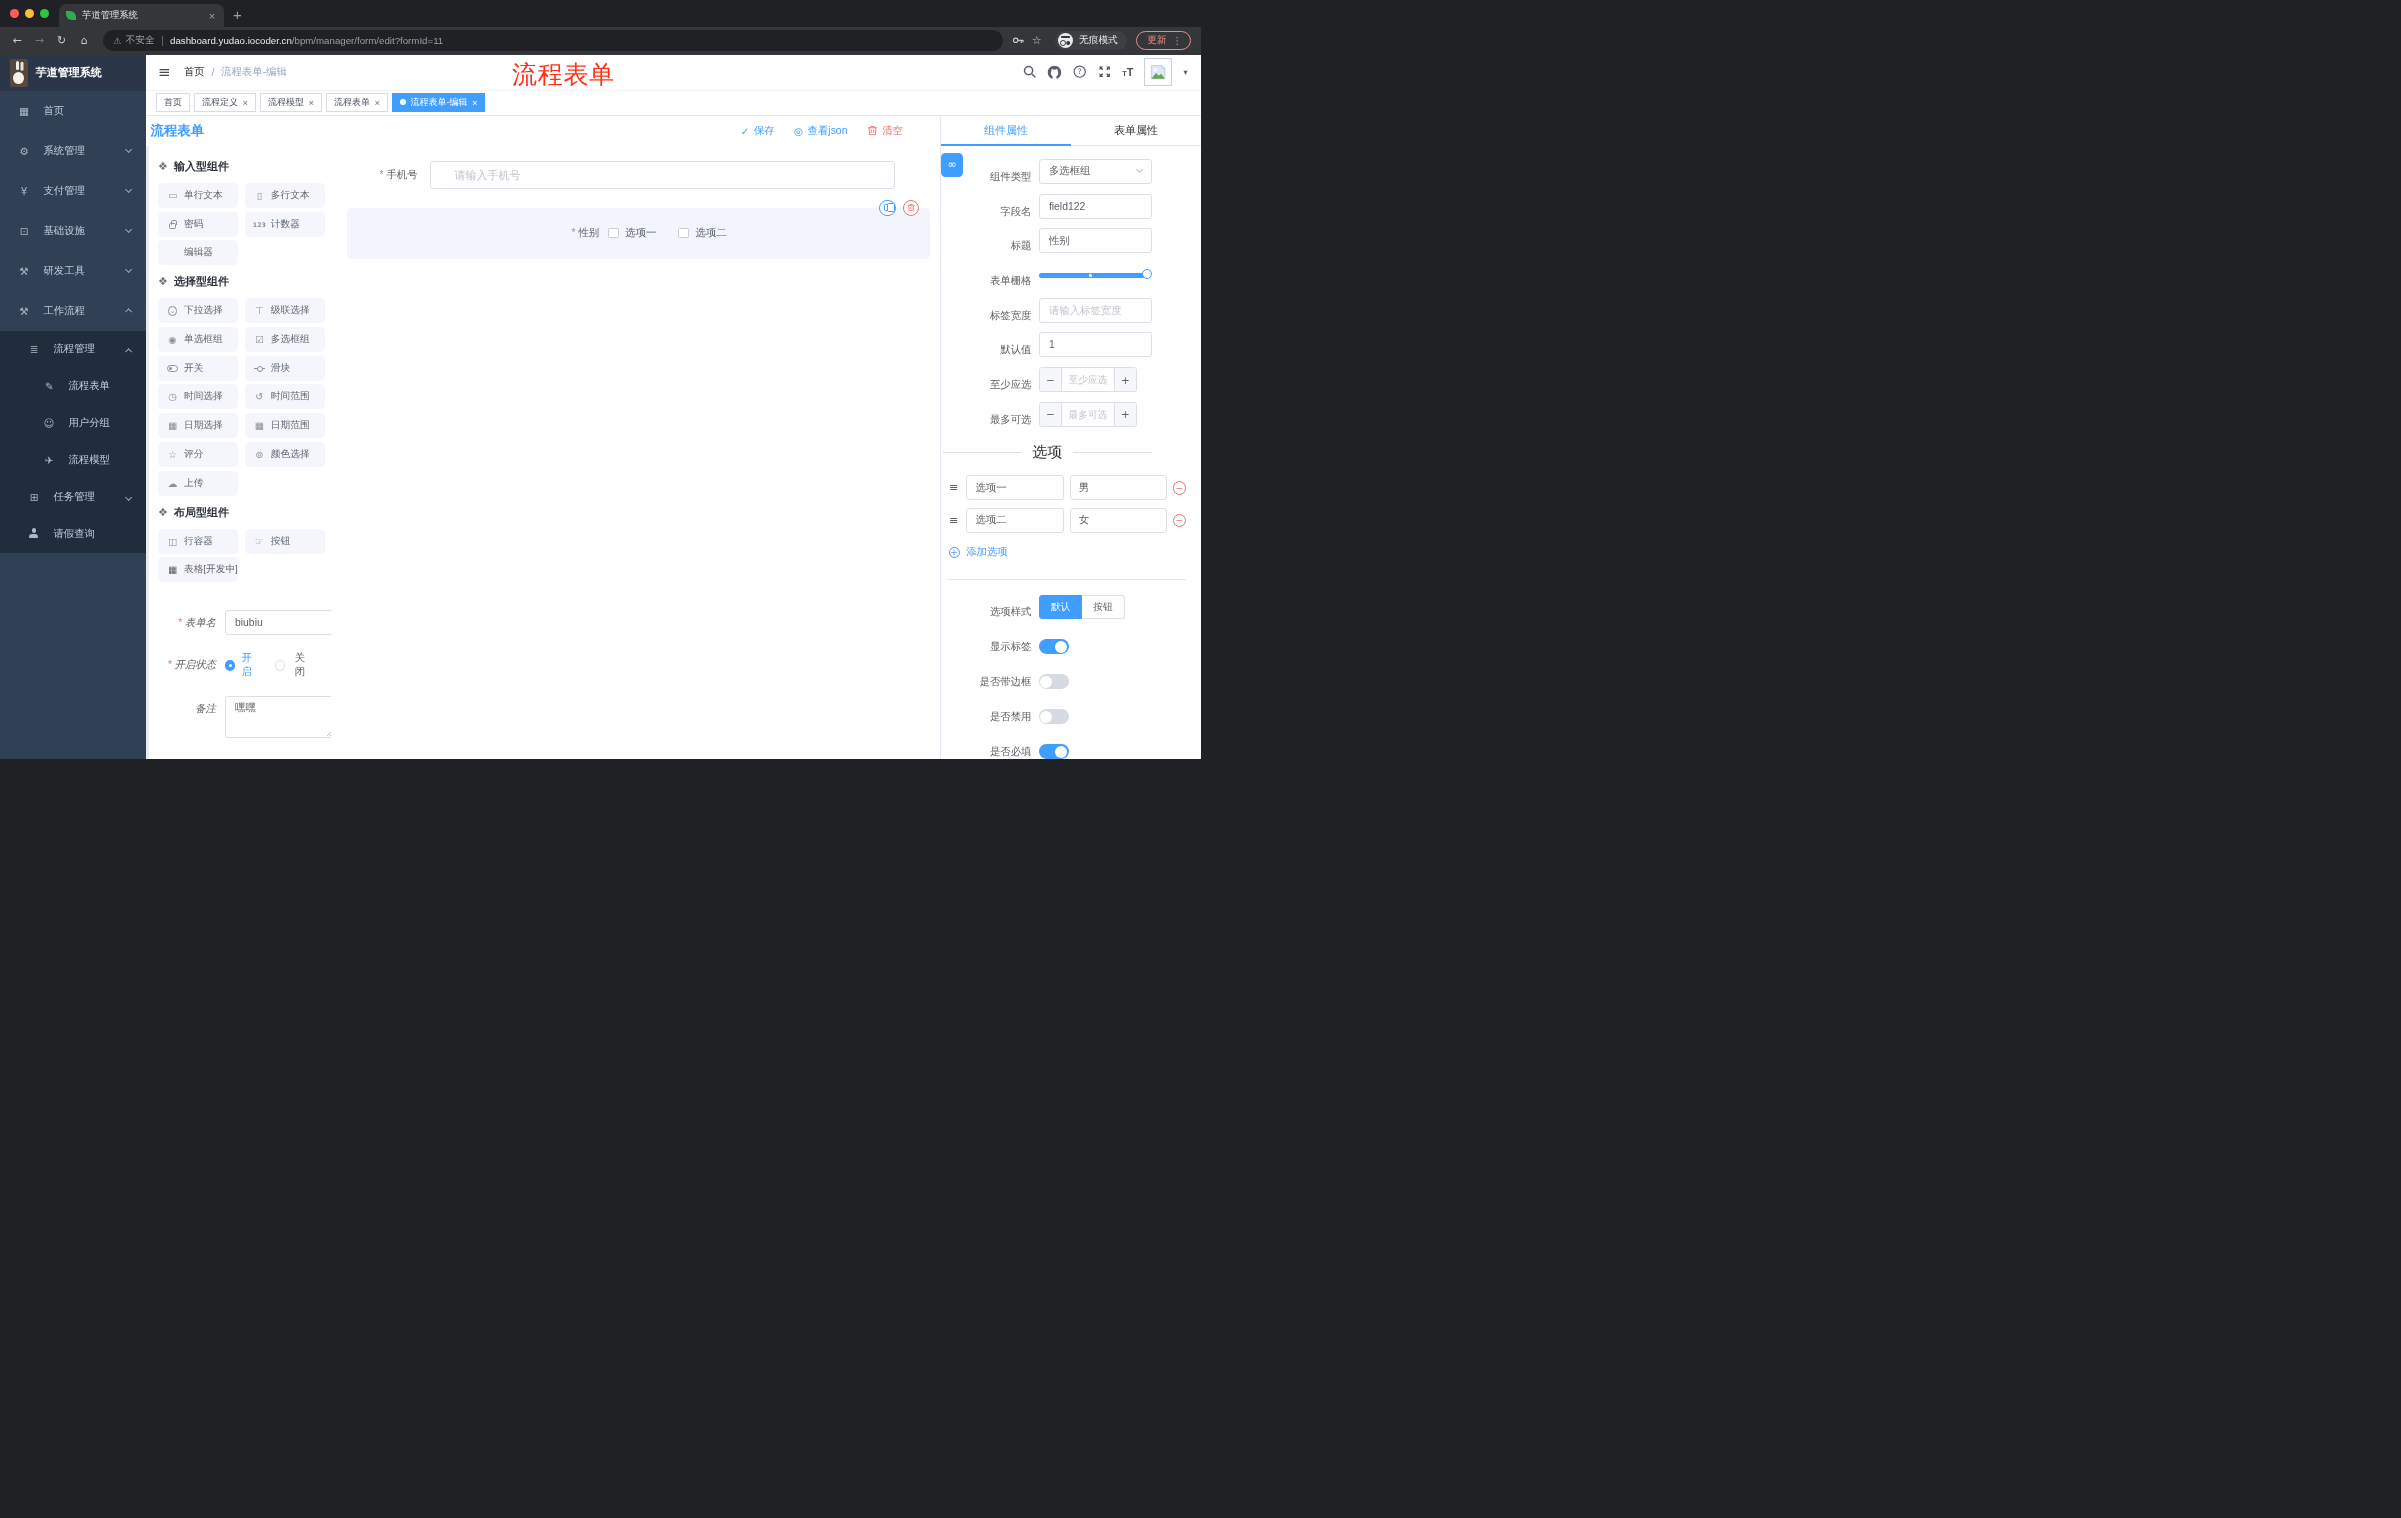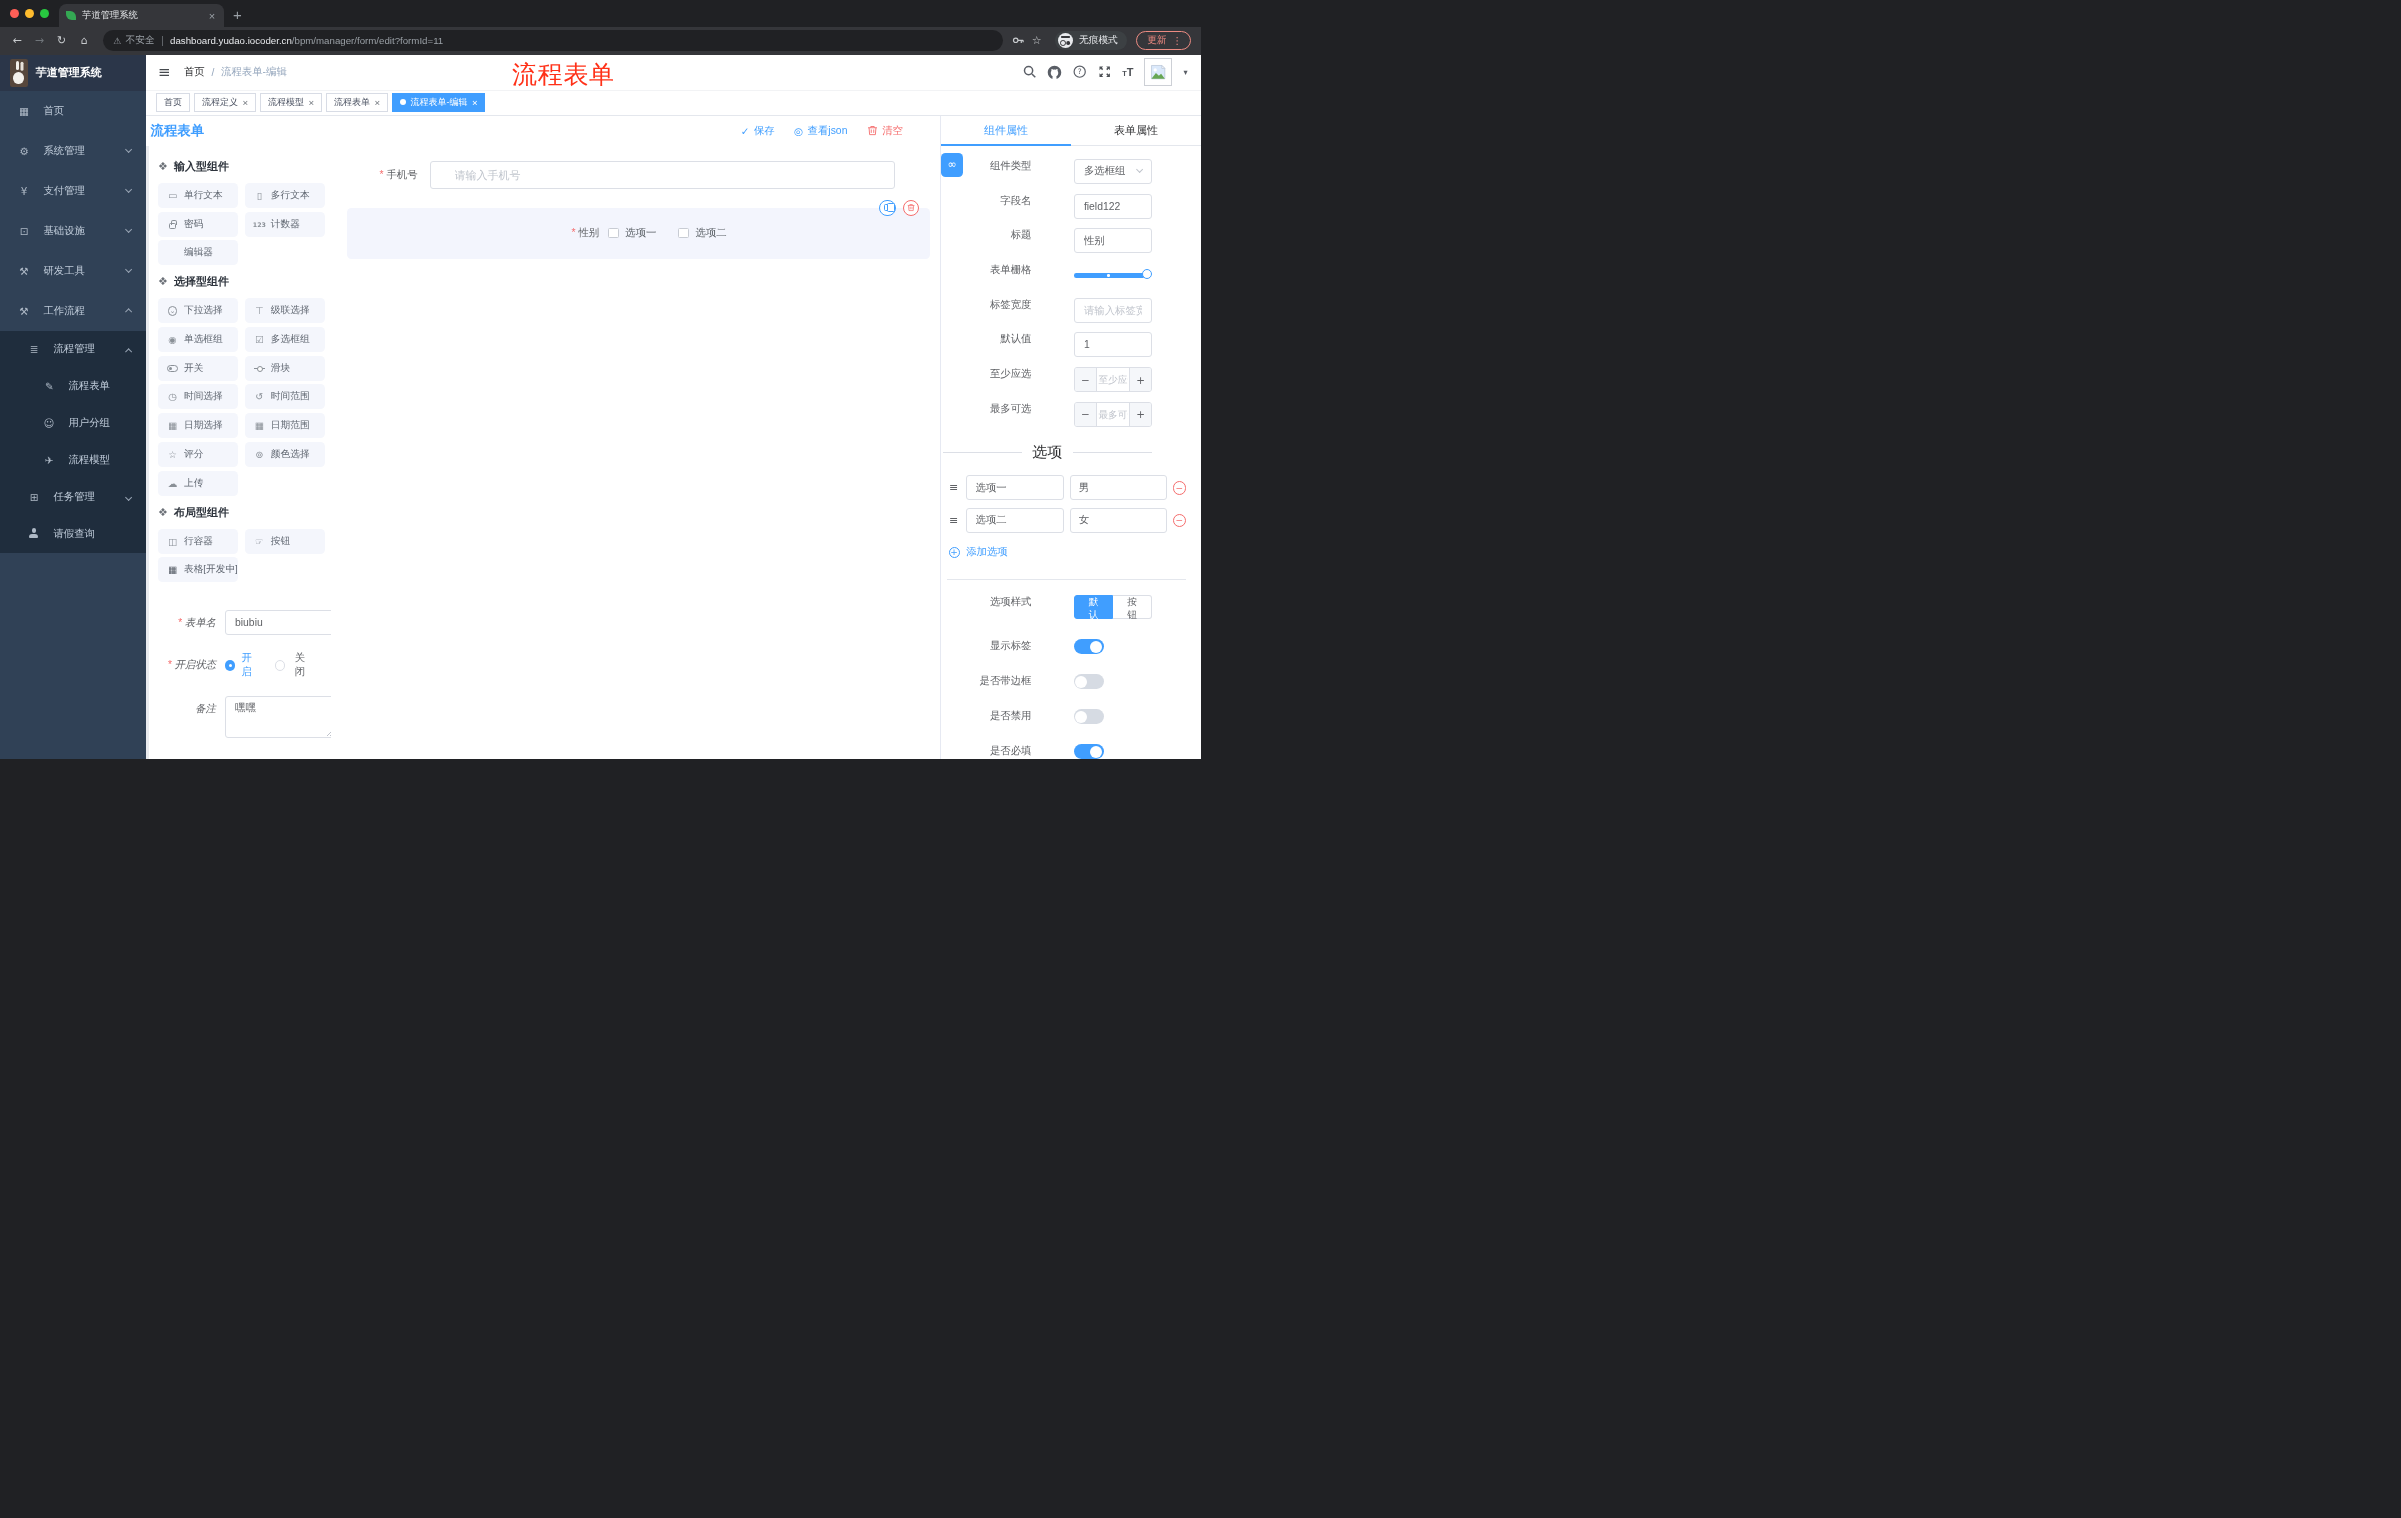"组件类型" .prow { align-items: flex-start -> flex-end; gap: 35px -> none }
